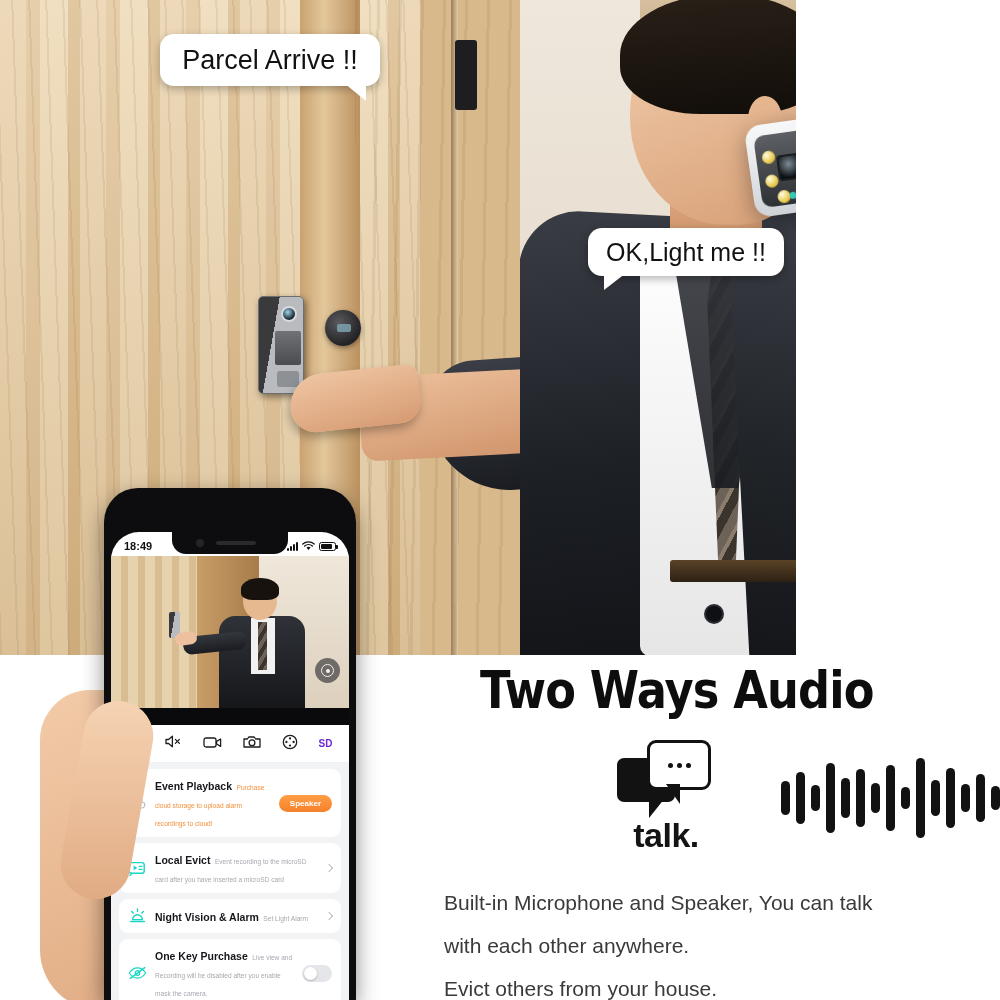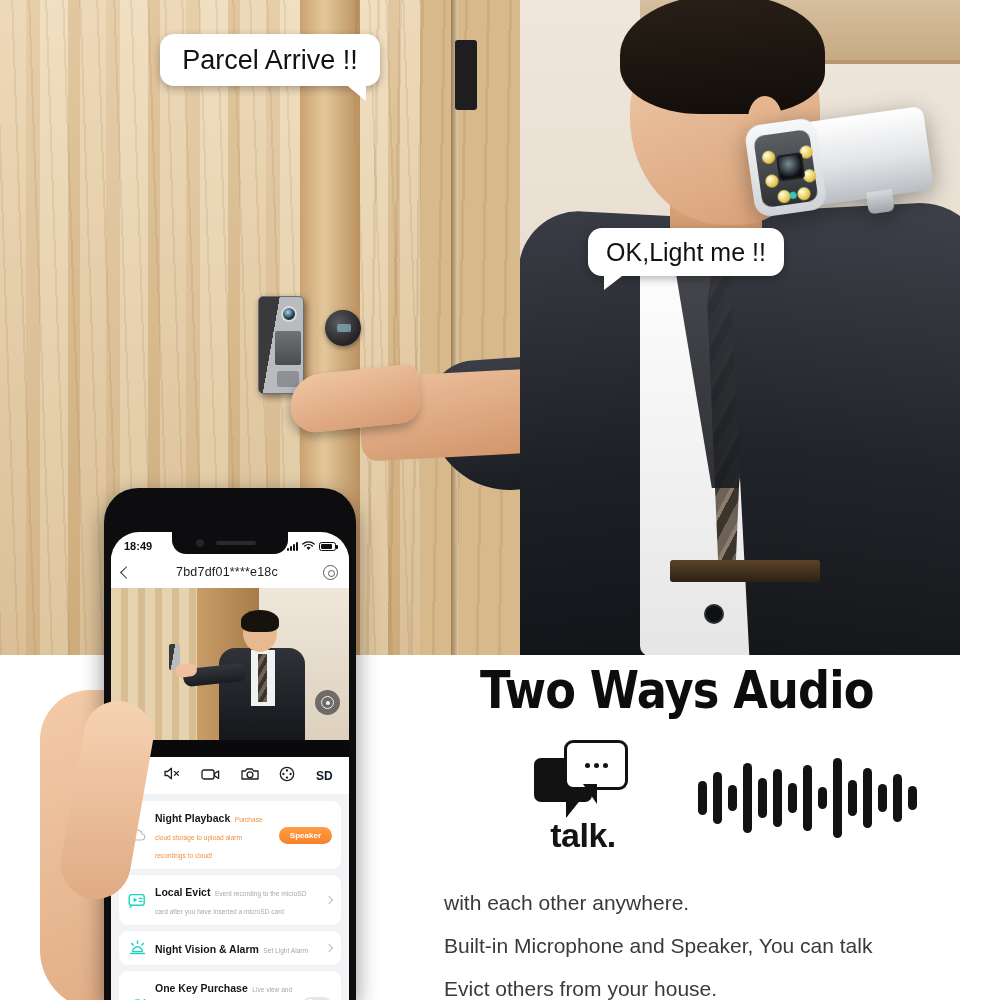"Parcel Arrive !!" .photo-scene { width: 960px -> 796px }
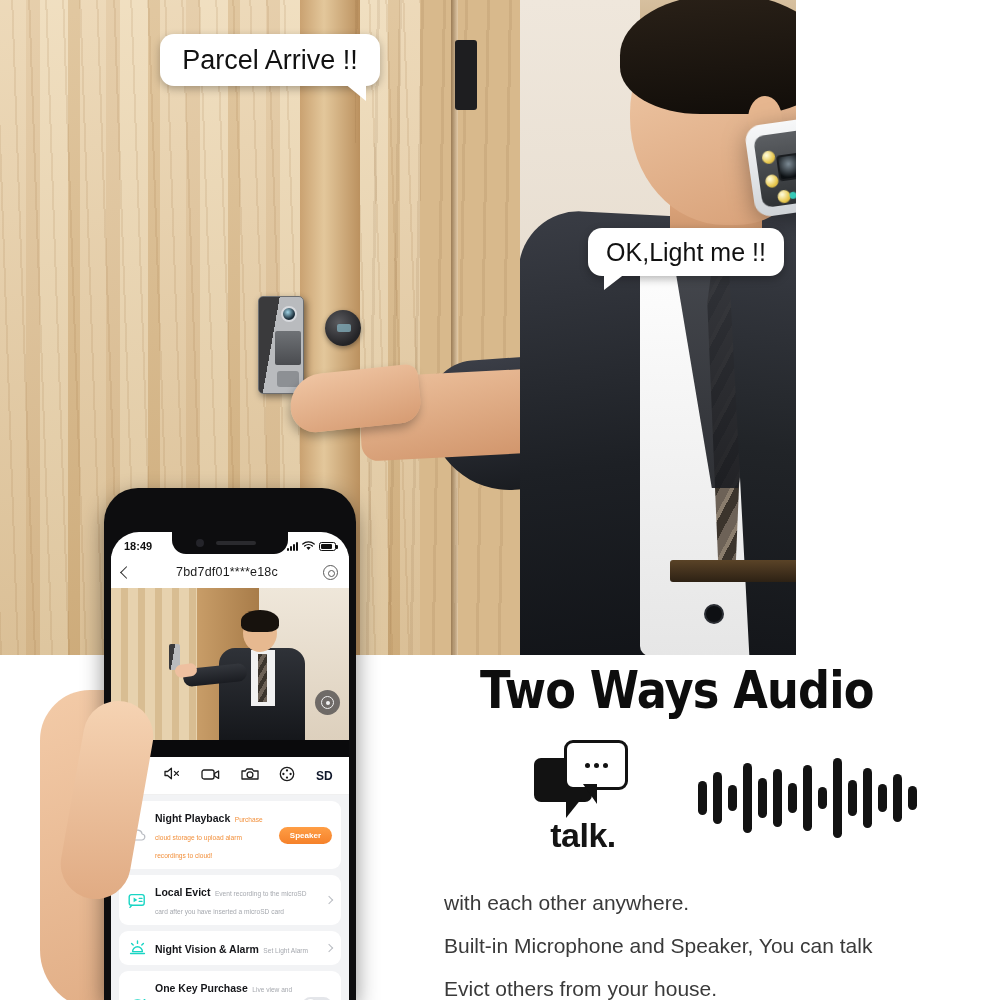"7bd7df01****e18c" div.app-header { html: <div> <span></span> <span>7bd7df01****e18c</span> <span></span> </div> -> none }
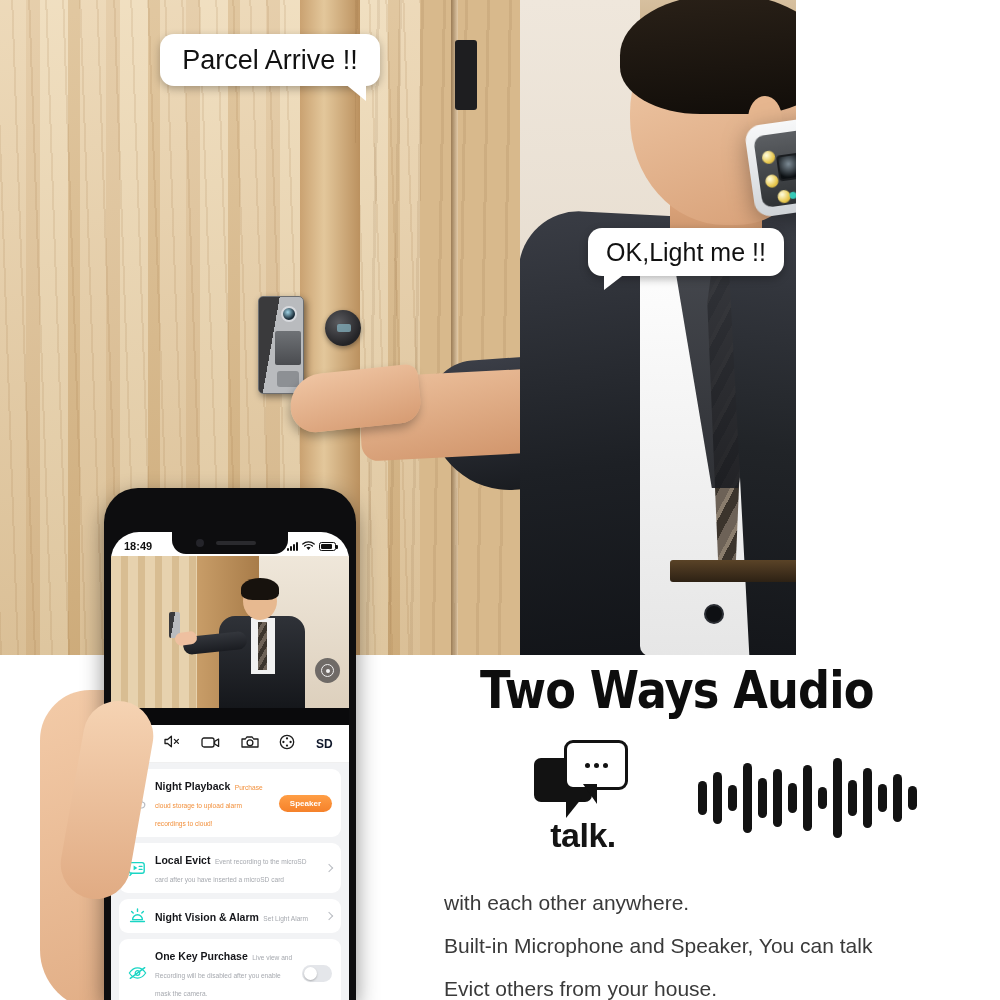"SD" .ctrl-sd { color: #0f172a -> #6d28d9; font-size: 12px -> 10px }
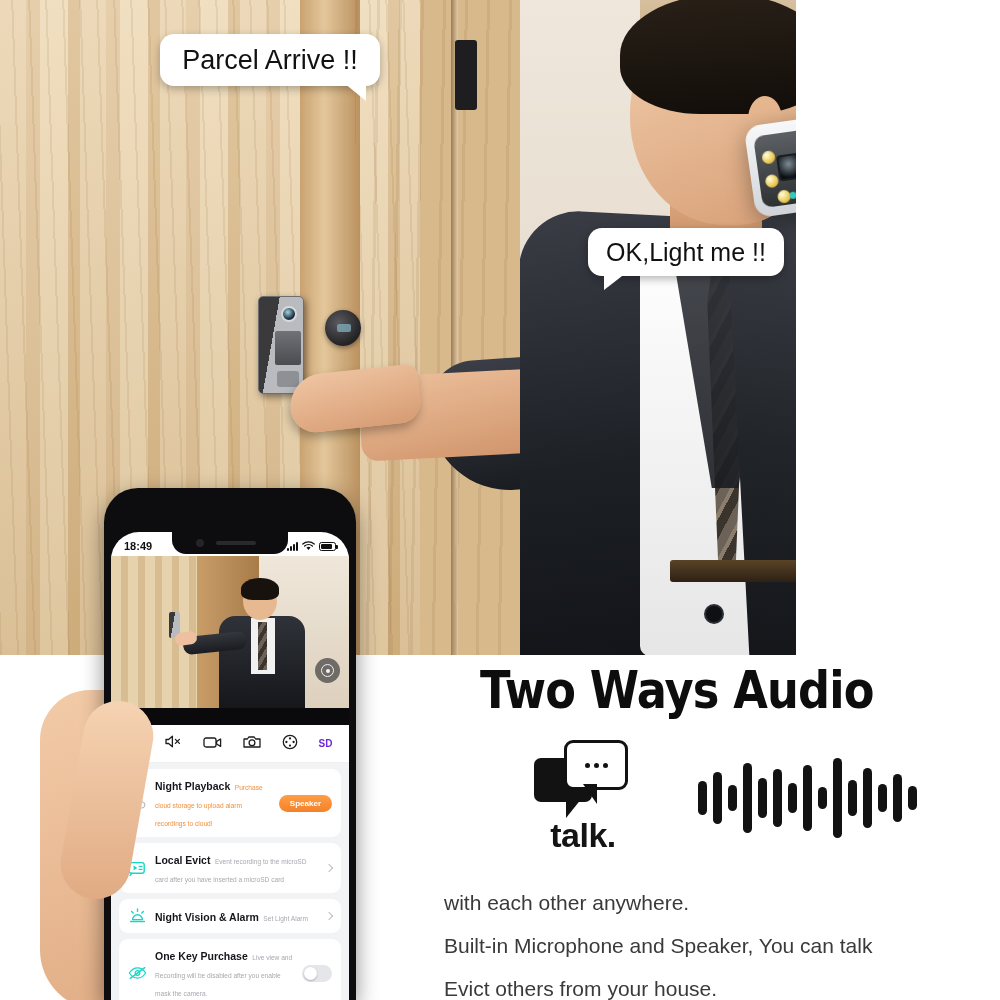"Night Playback" span.s-title { text: Night -> Event }
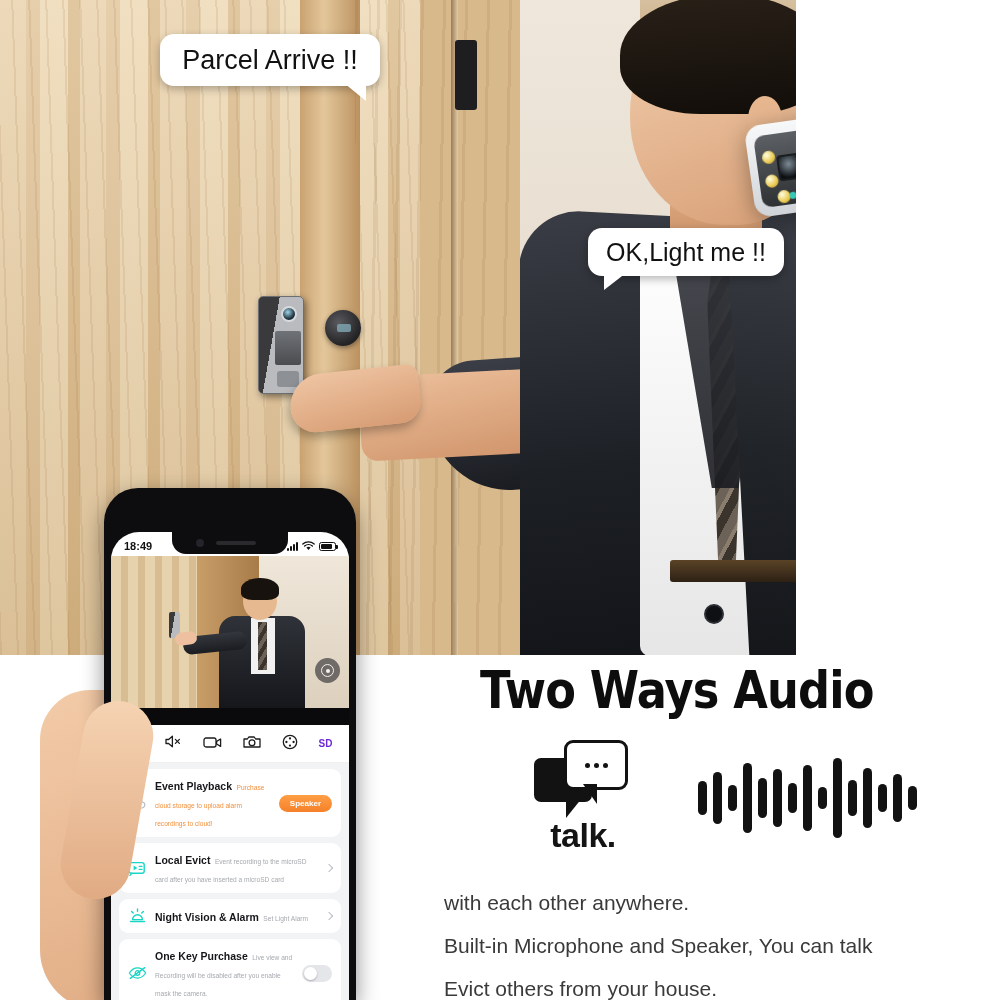"talk." .feature-icons { justify-content: none -> flex-end }
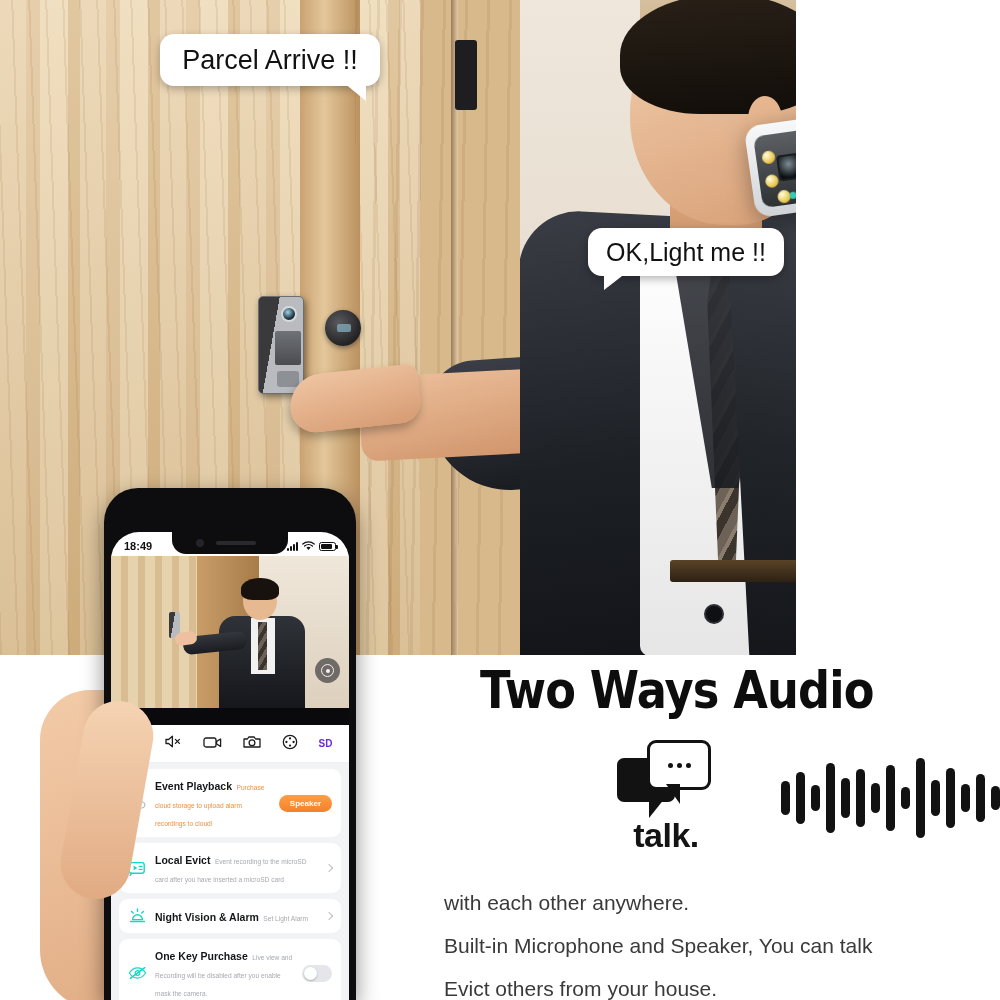"with each other anywhere." p { order: before "Built-in Microphone and Speaker, You" -> after "Built-in Microphone and Speaker, You" }
